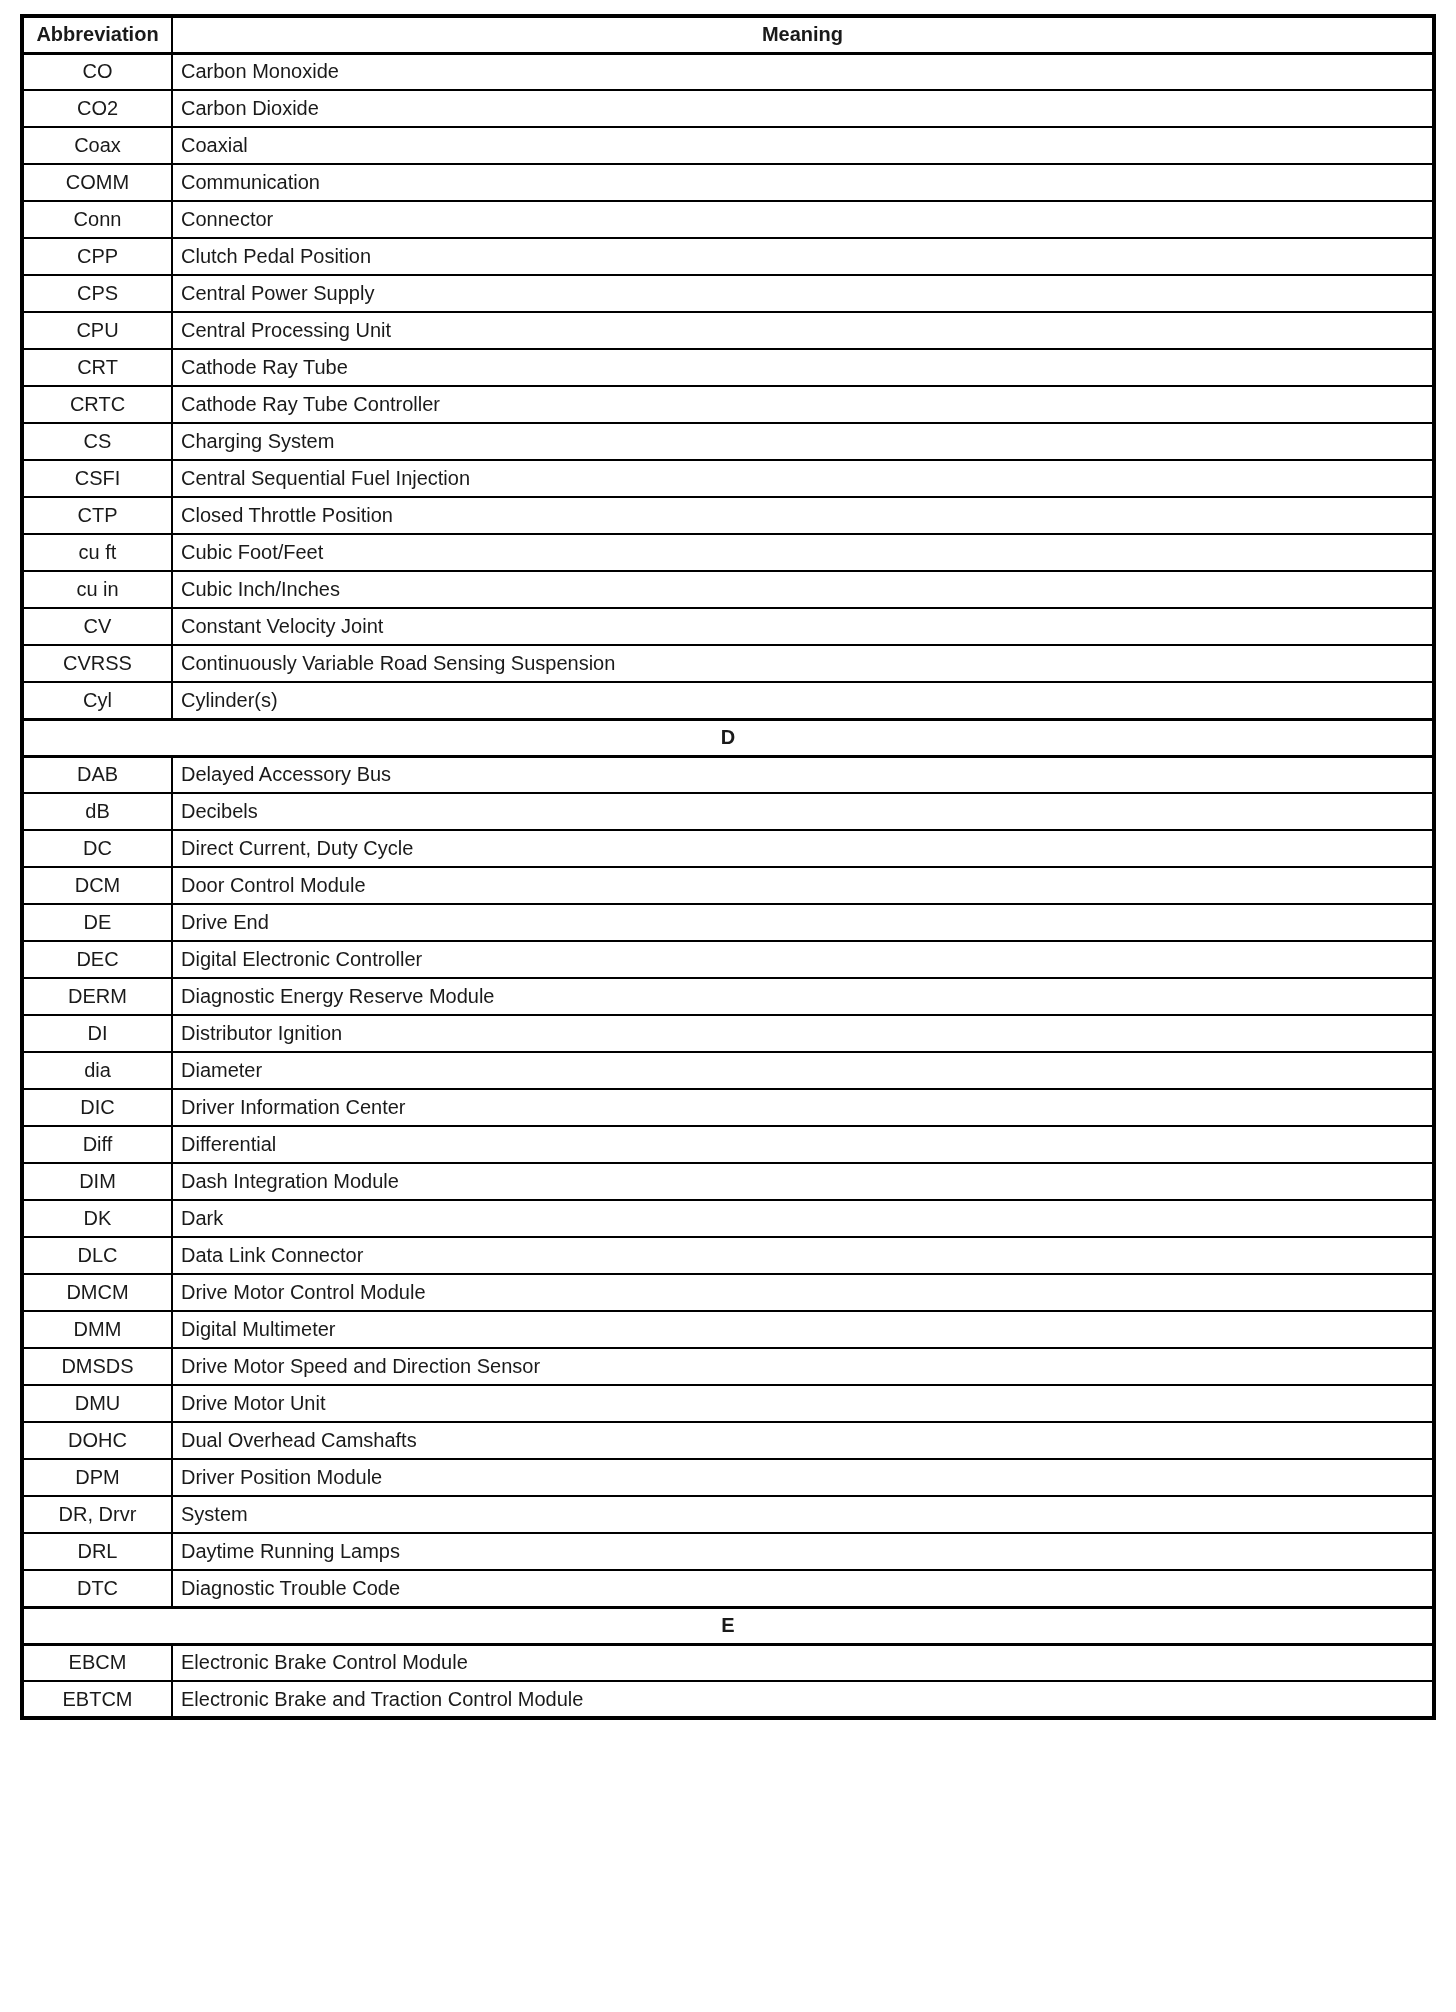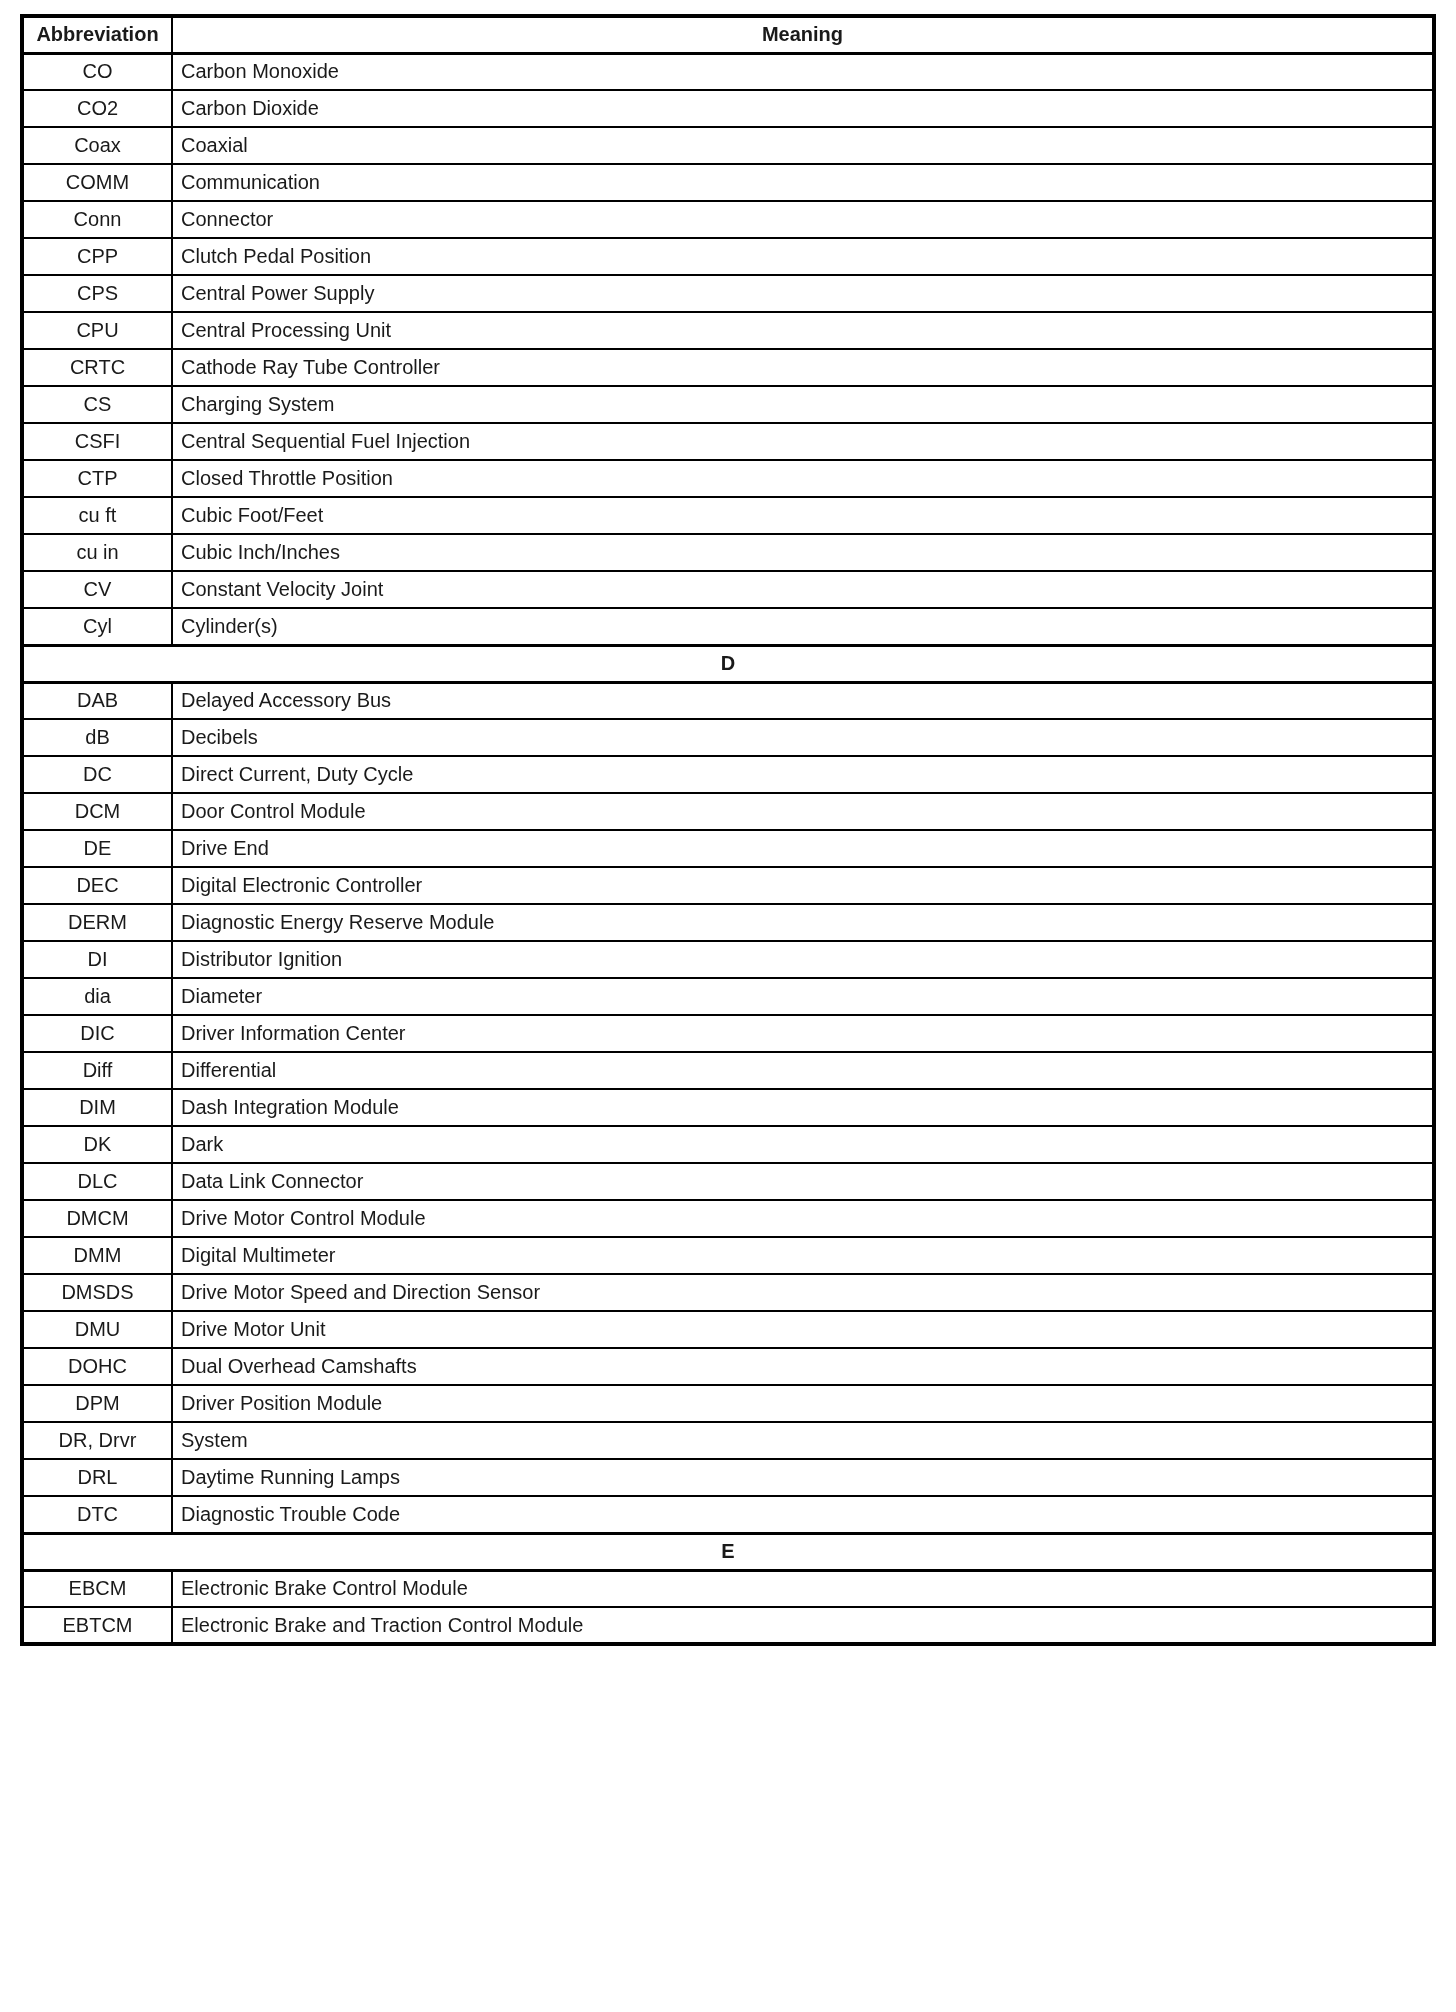"CRT" tr { html: none -> <tr> <td>CRT</td> <td>Cathode Ray Tube</td> </tr> }
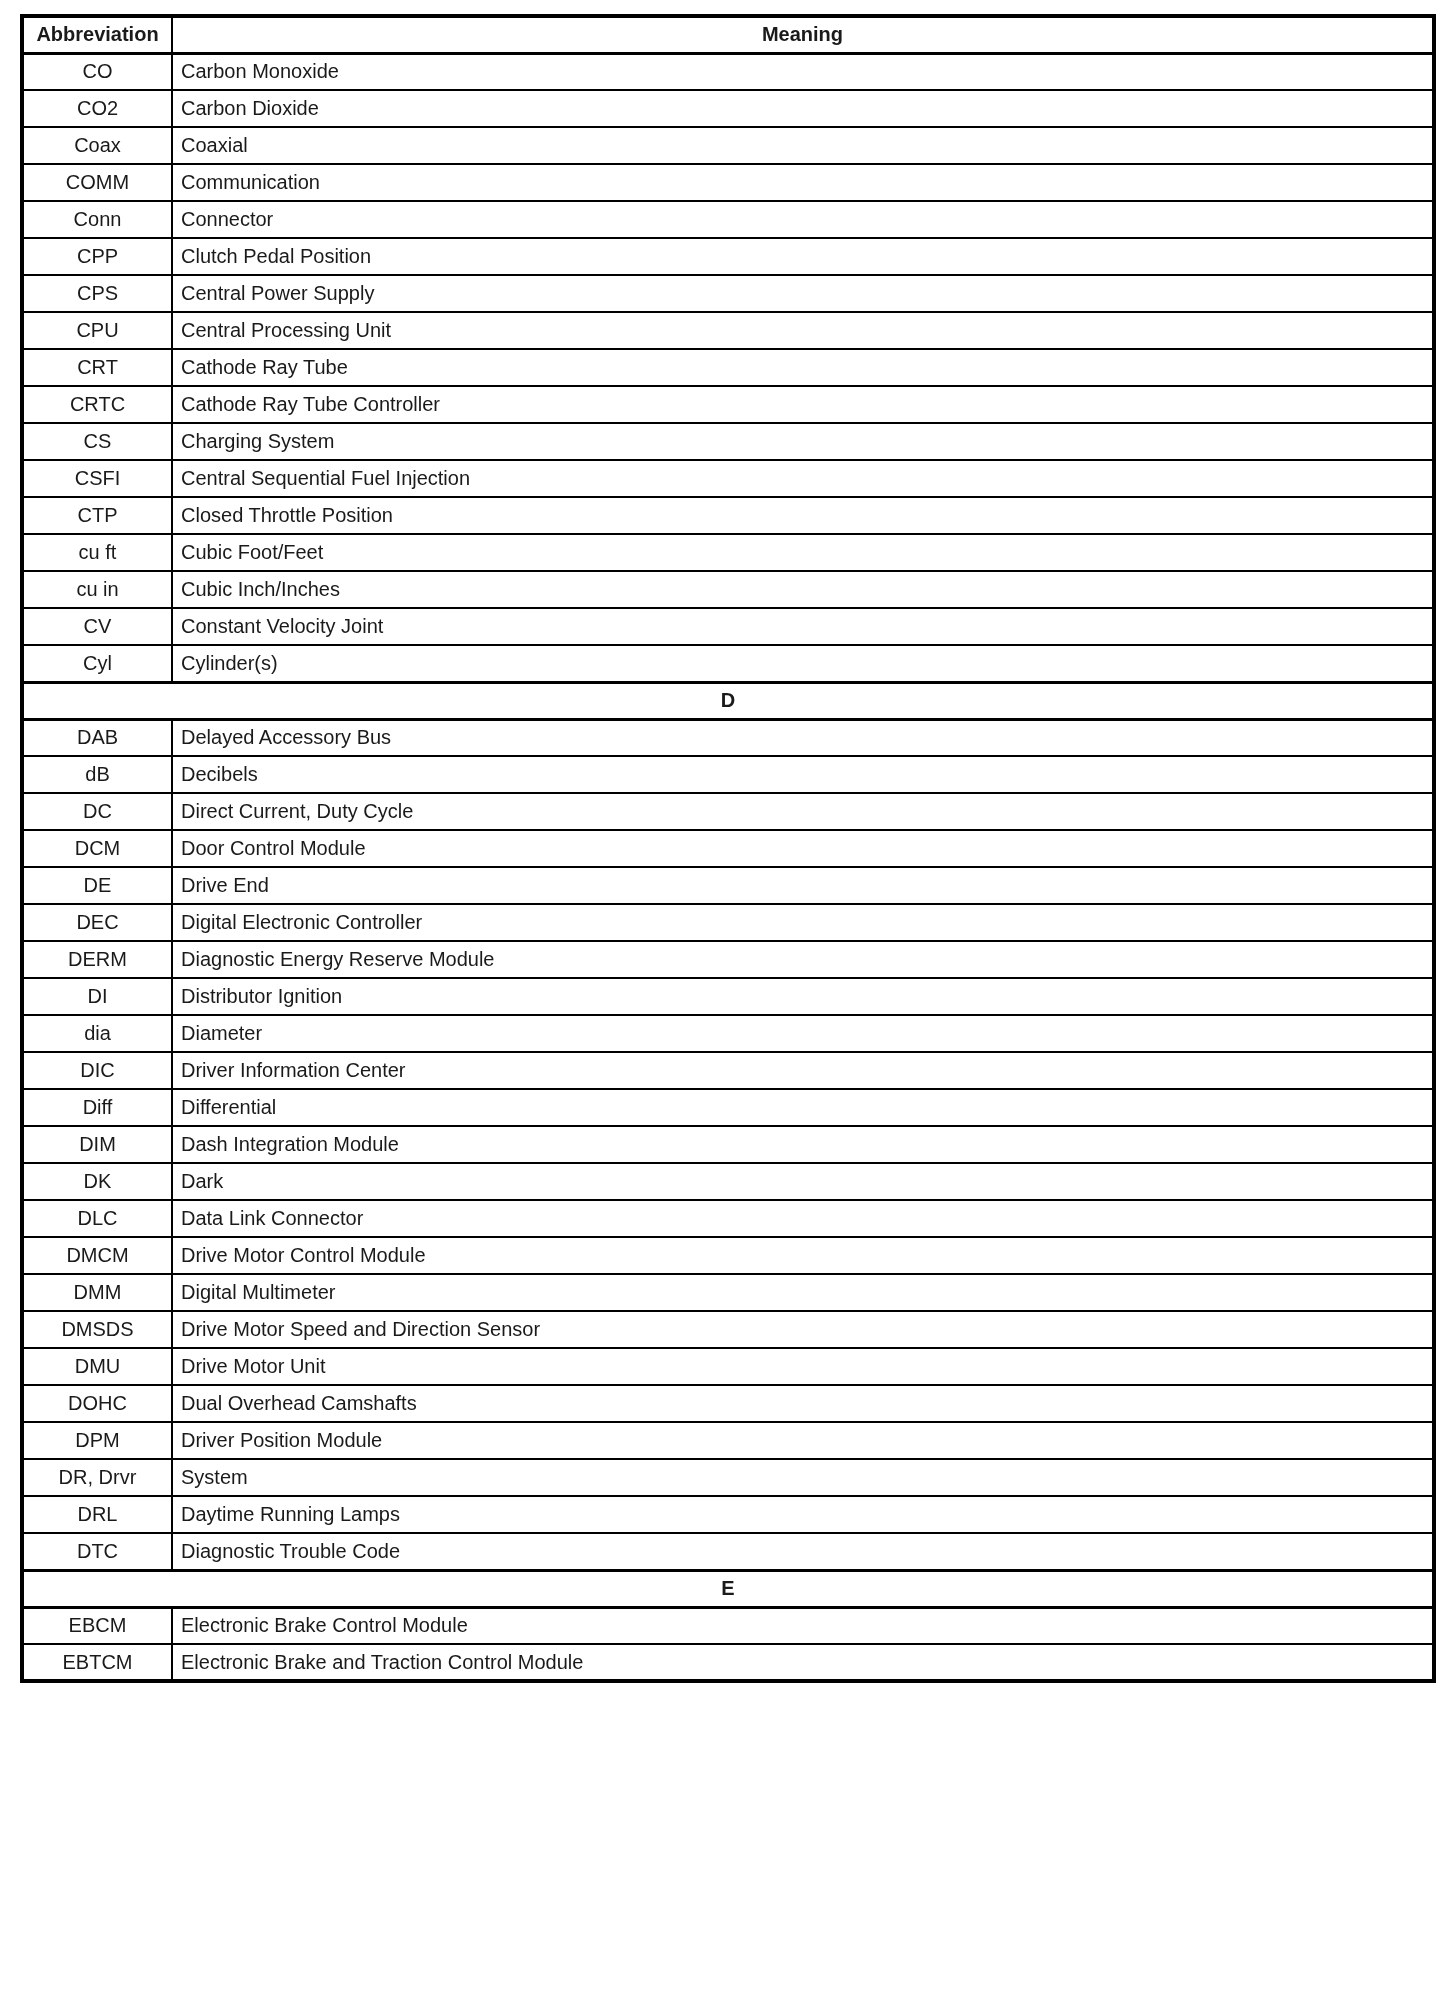"CVRSS" tr { html: none -> <tr> <td>CVRSS</td> <td>Continuously Variable Road Sensing Suspension</td> </tr> }
